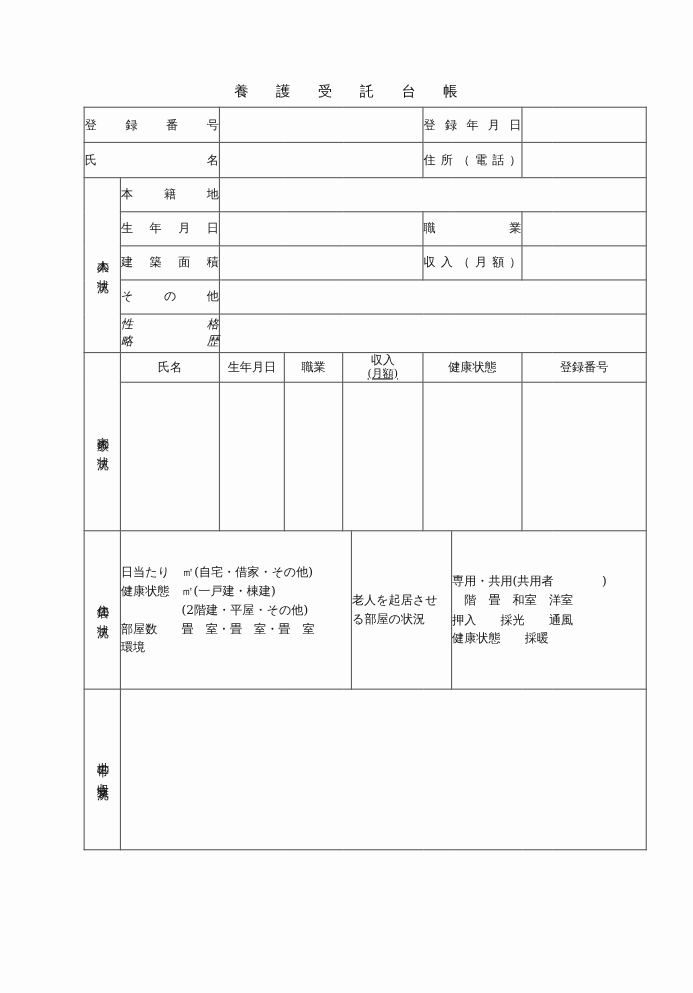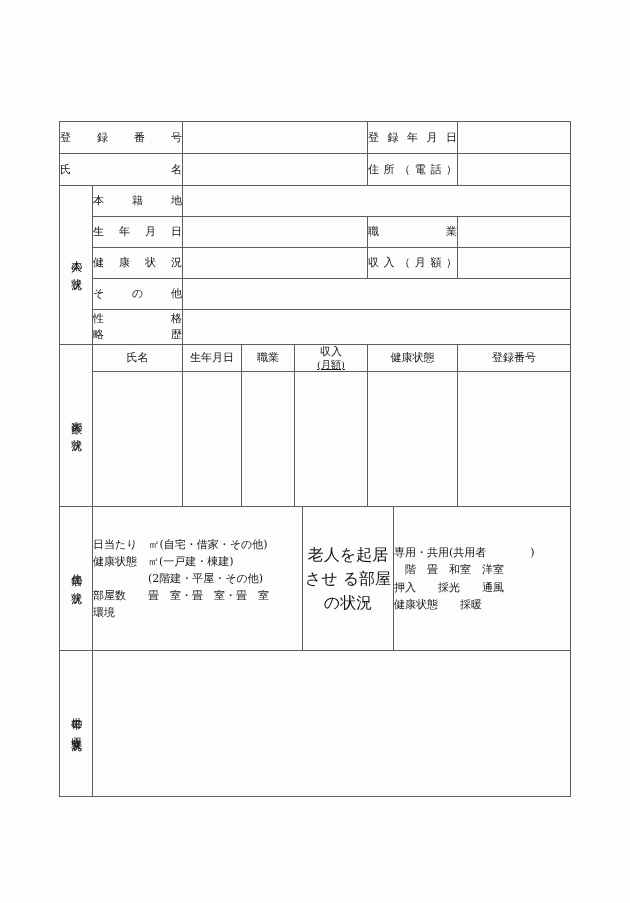"養 護 受 託 台" div.doc-title { html: none -> <div>養 護 受 託 台 帳</div> }
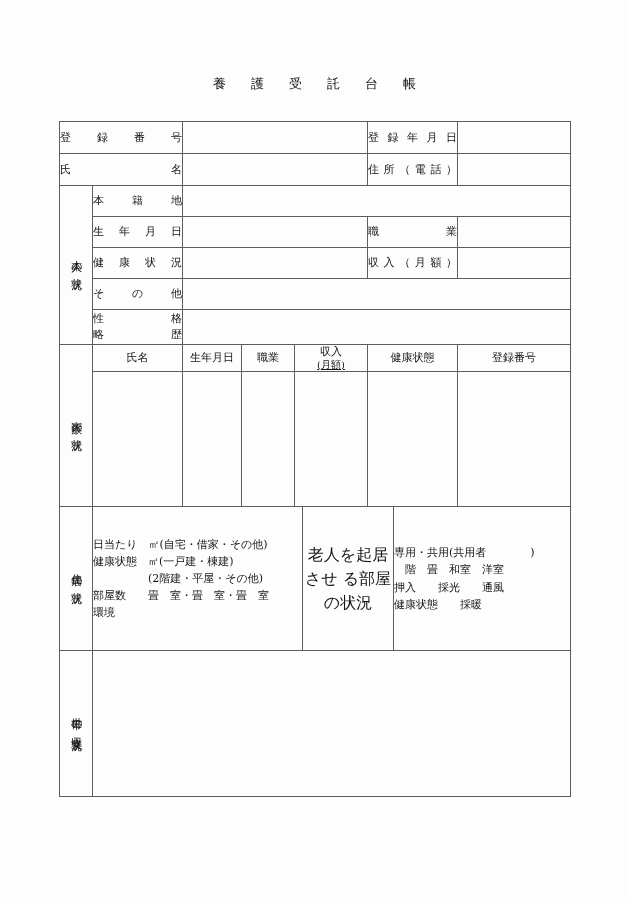"登録番号" .form-table { left: 59px -> 76px; margin-top: 24px -> none }
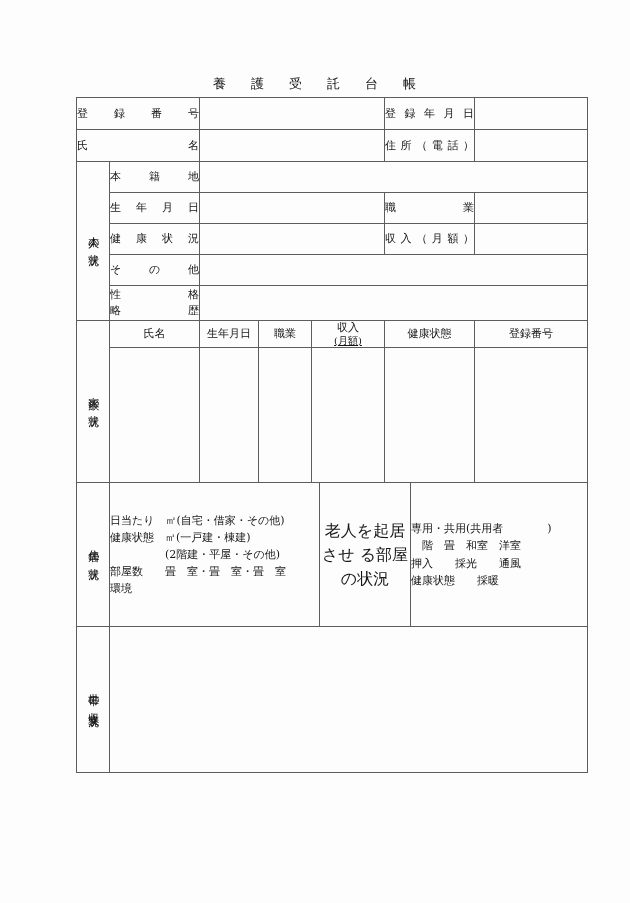"健康状況" td.hlabel { text: 健康状況 -> 建築面積 }
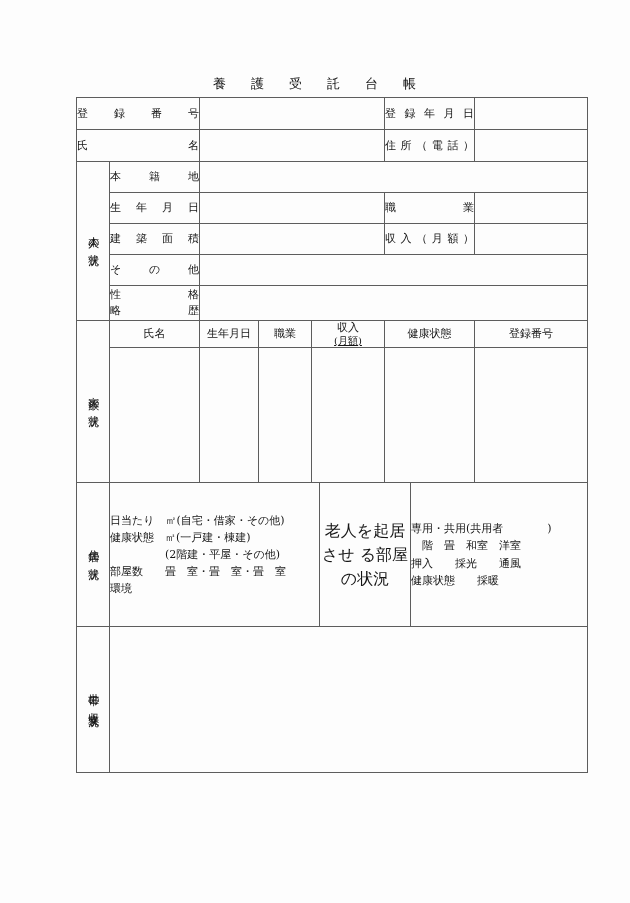"性格" .hlabel-2line .ln { font-style: none -> italic }
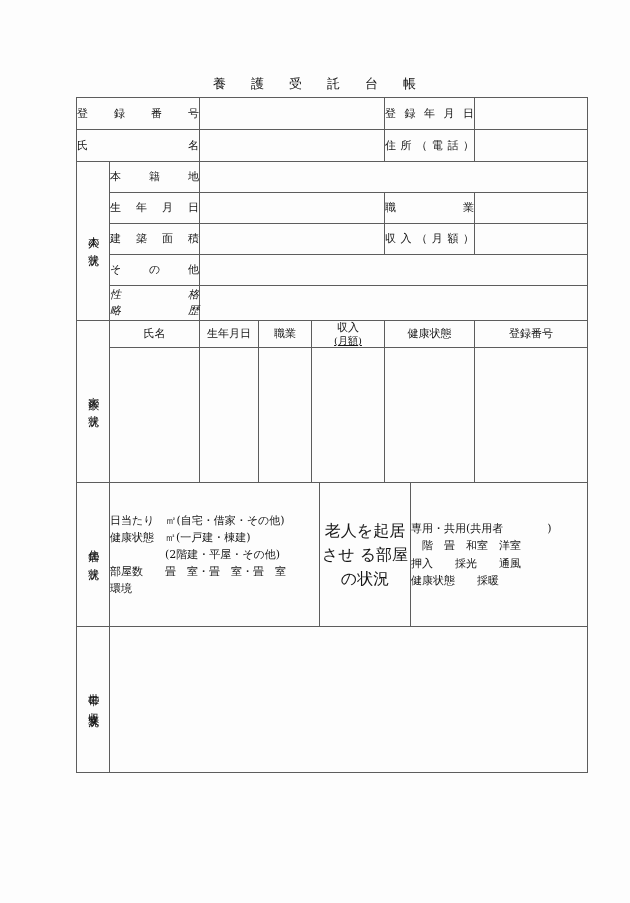"老人を起居させ る部屋の状況" .center-label { font-size: 16px -> 11px; text-align: center -> left }
